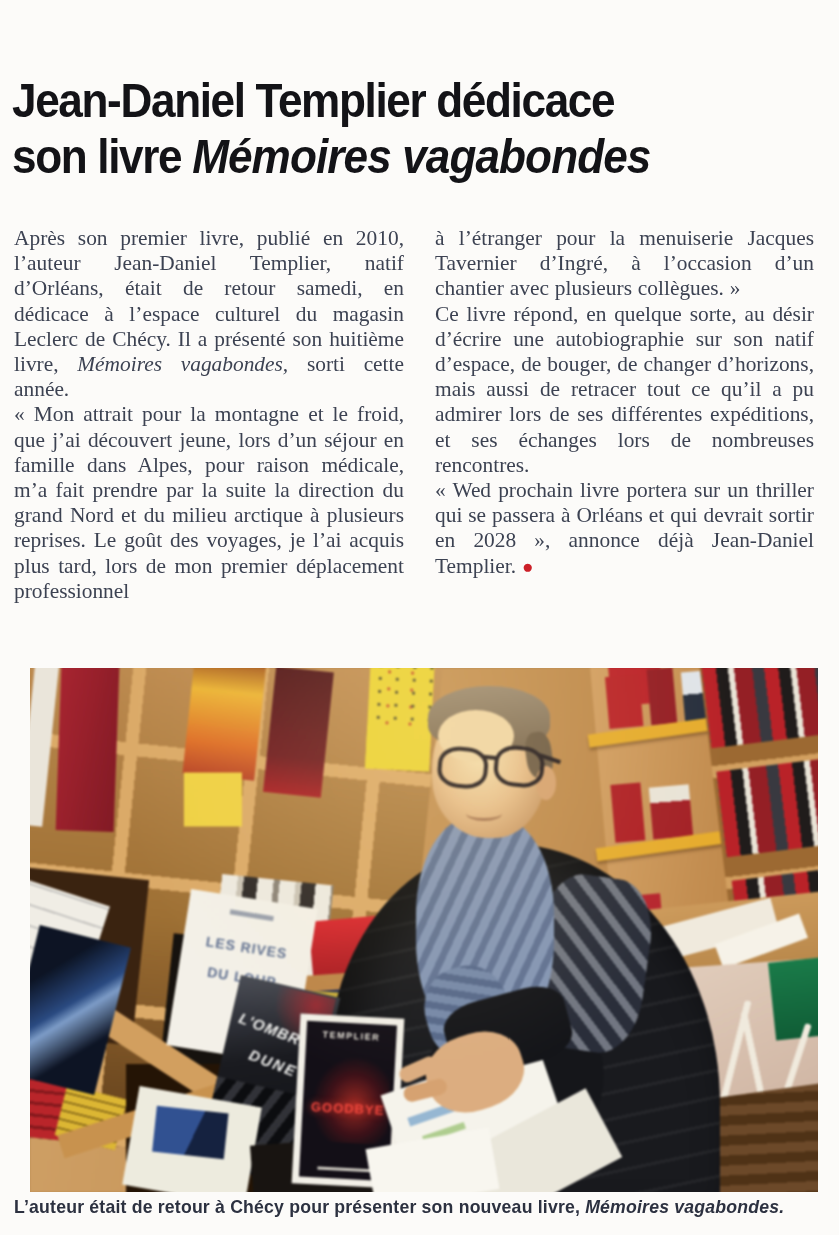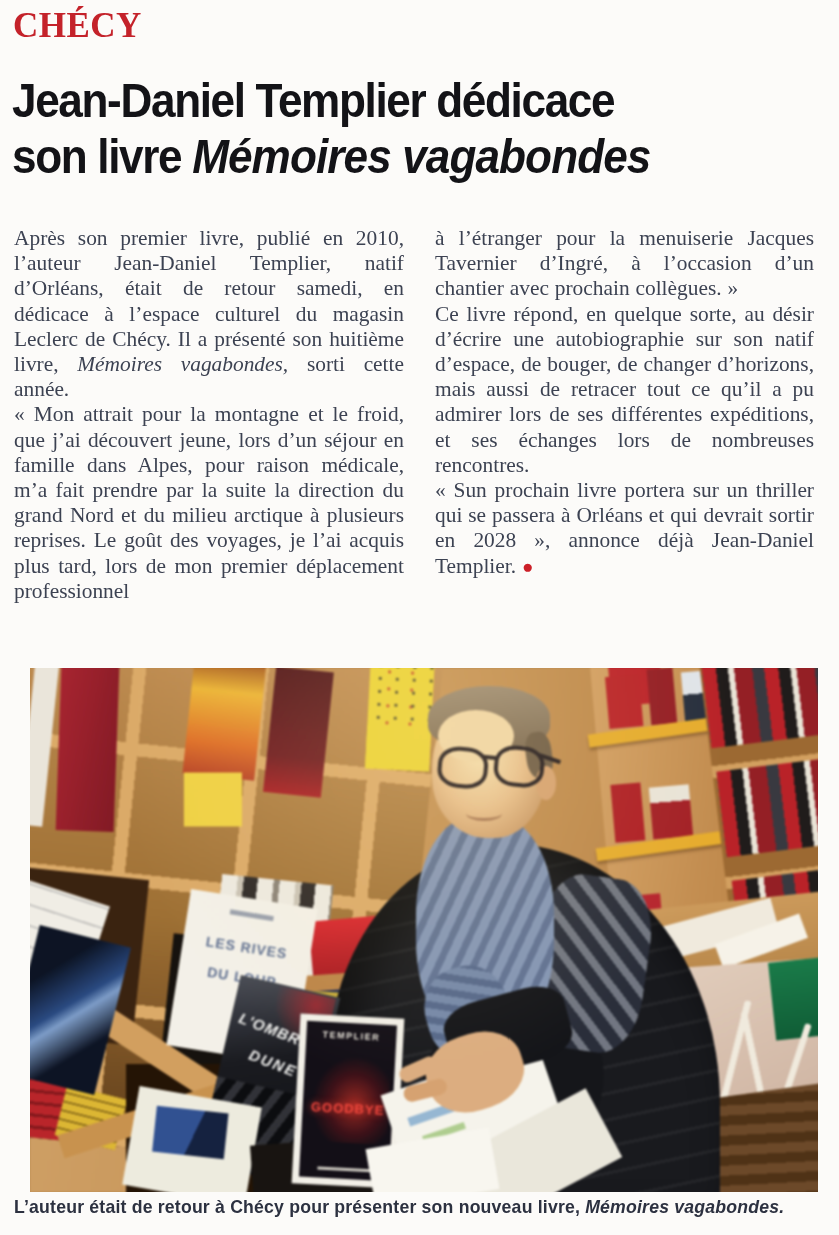"CHÉCY" div.kicker { html: <div>CHÉCY</div> -> none }
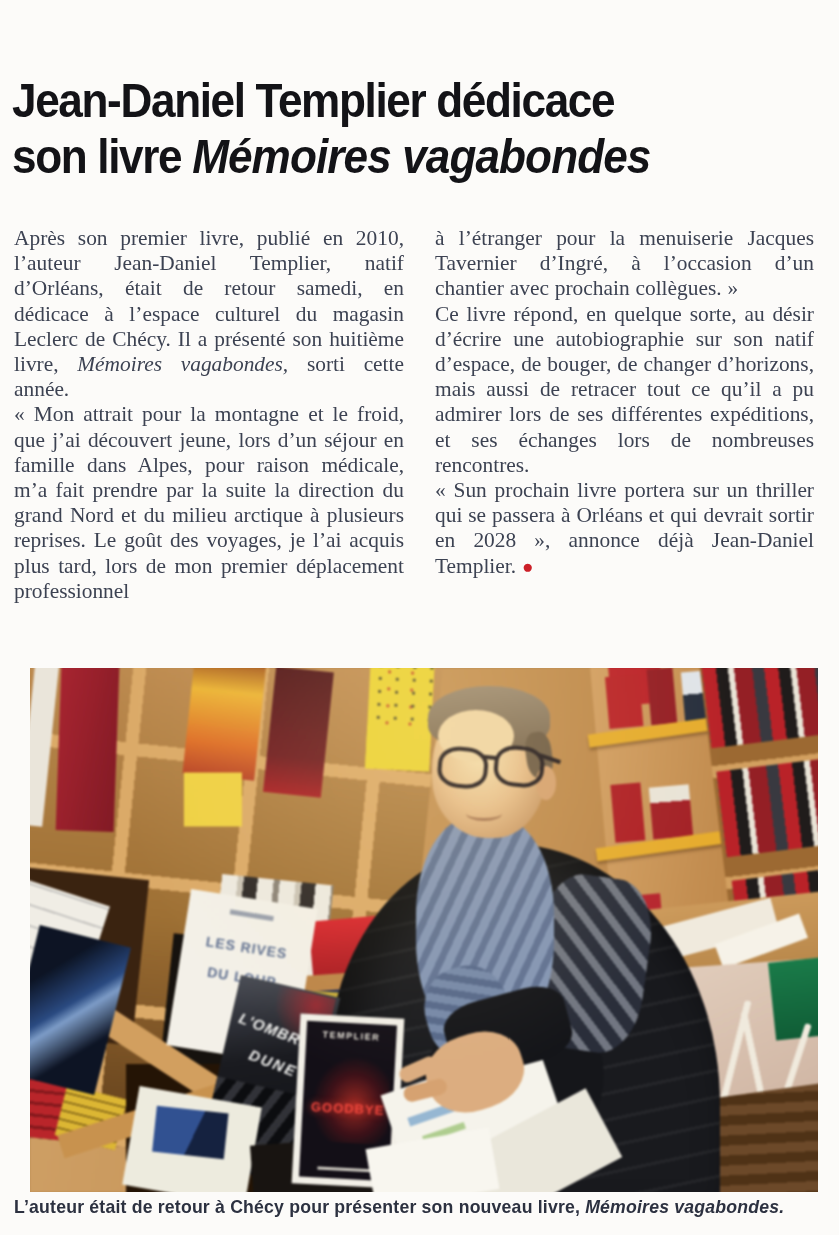"à l’étranger pour la menuiserie" span { text: prochain -> plusieurs }
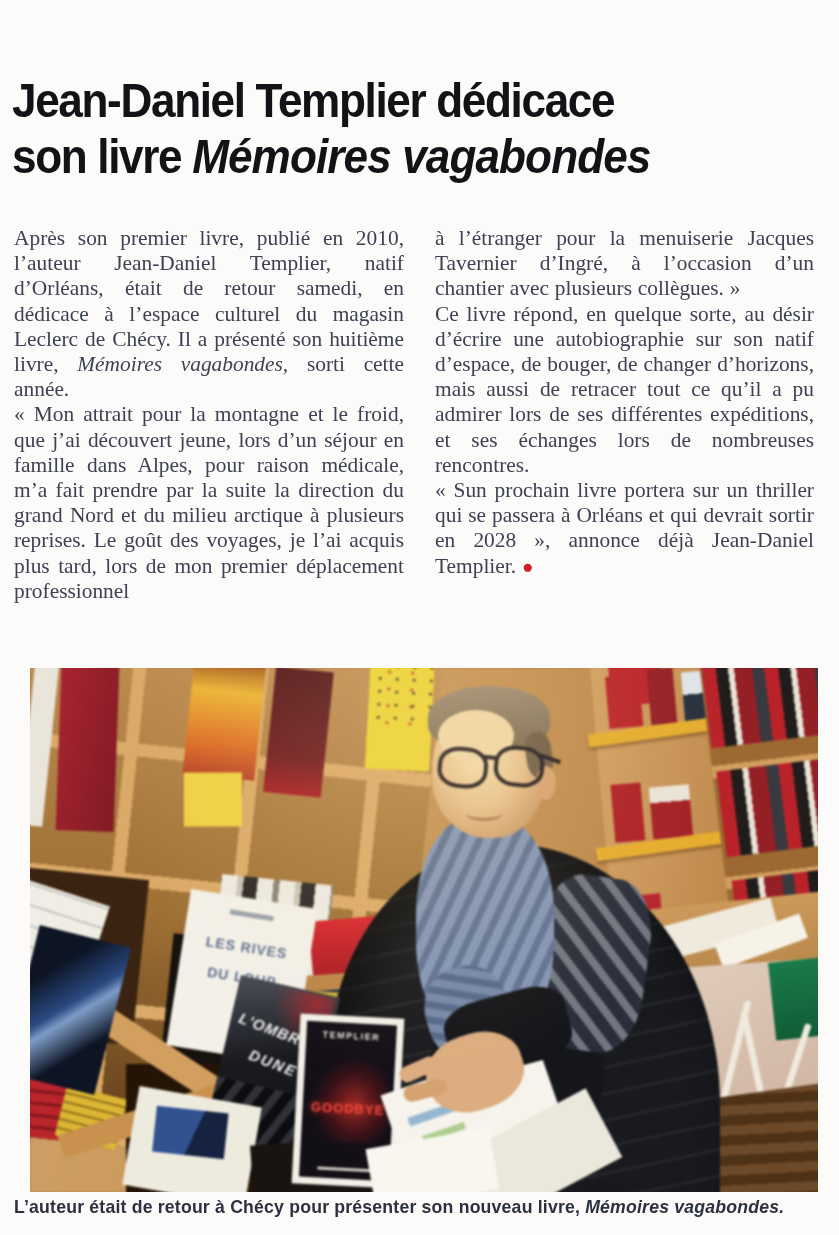"« Sun prochain livre portera" span { text: Sun -> Wed }
